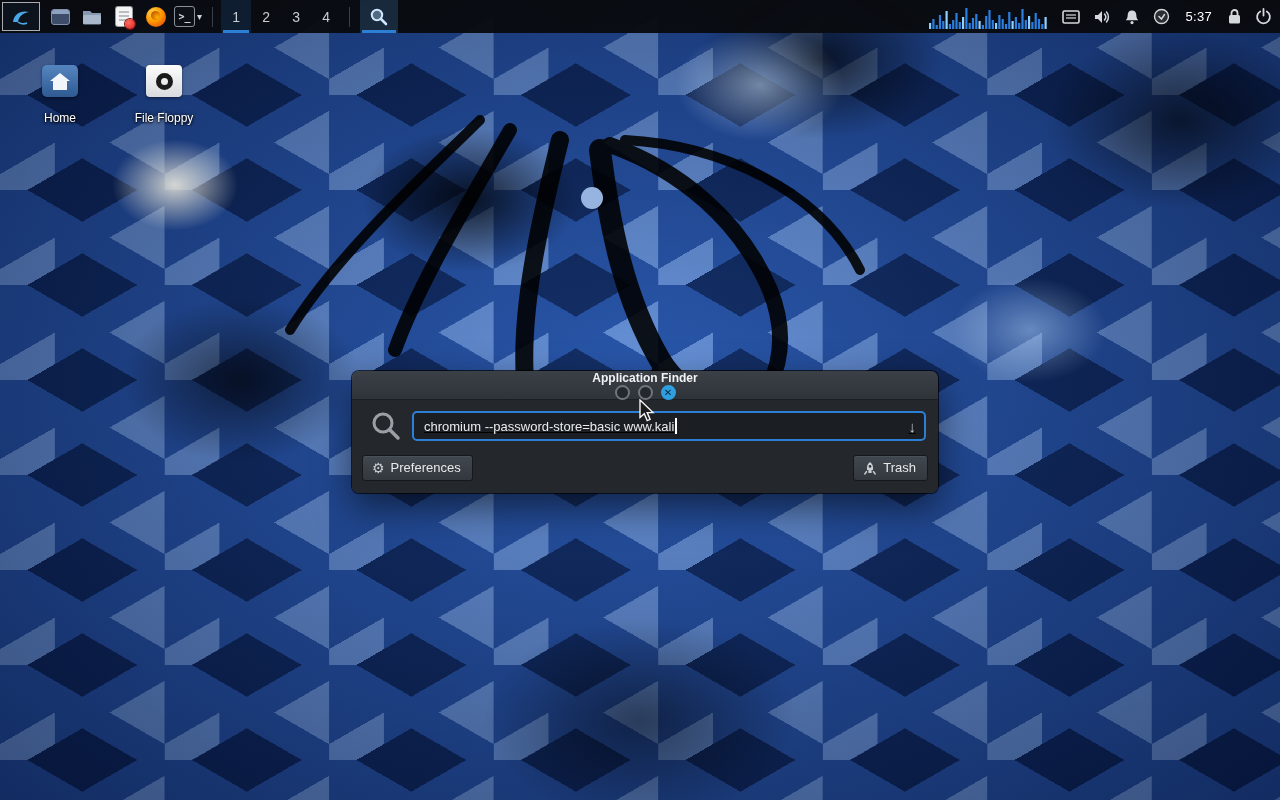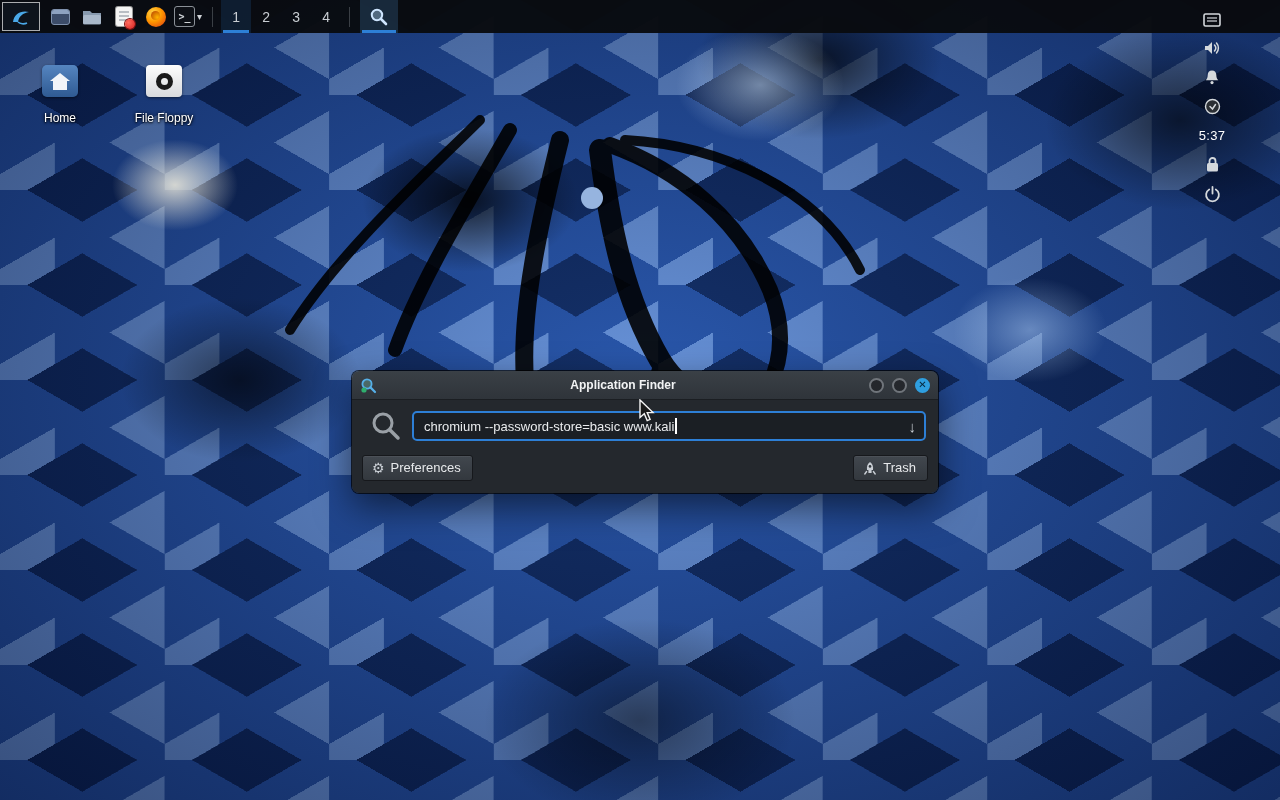"5:37" .panel-right { flex-direction: column -> none }
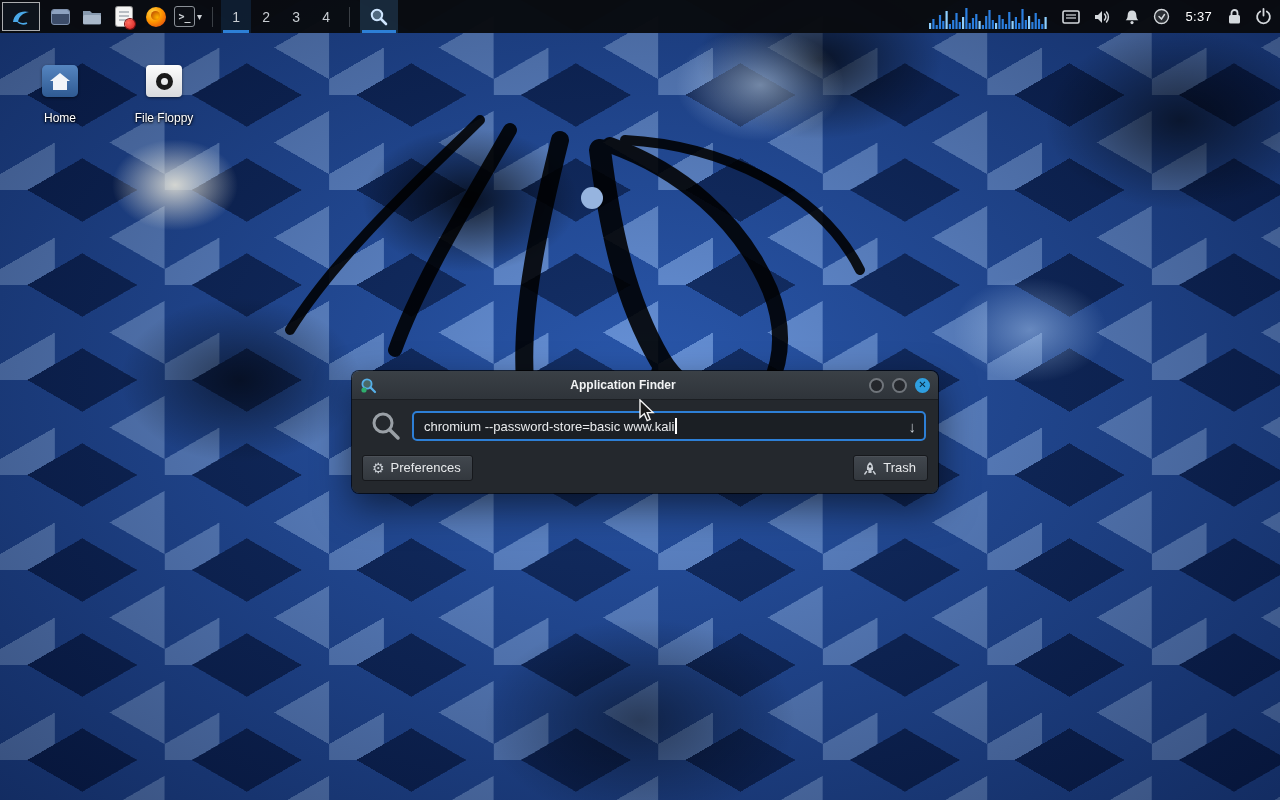"Application Finder" .finder-titlebar { flex-direction: none -> column }
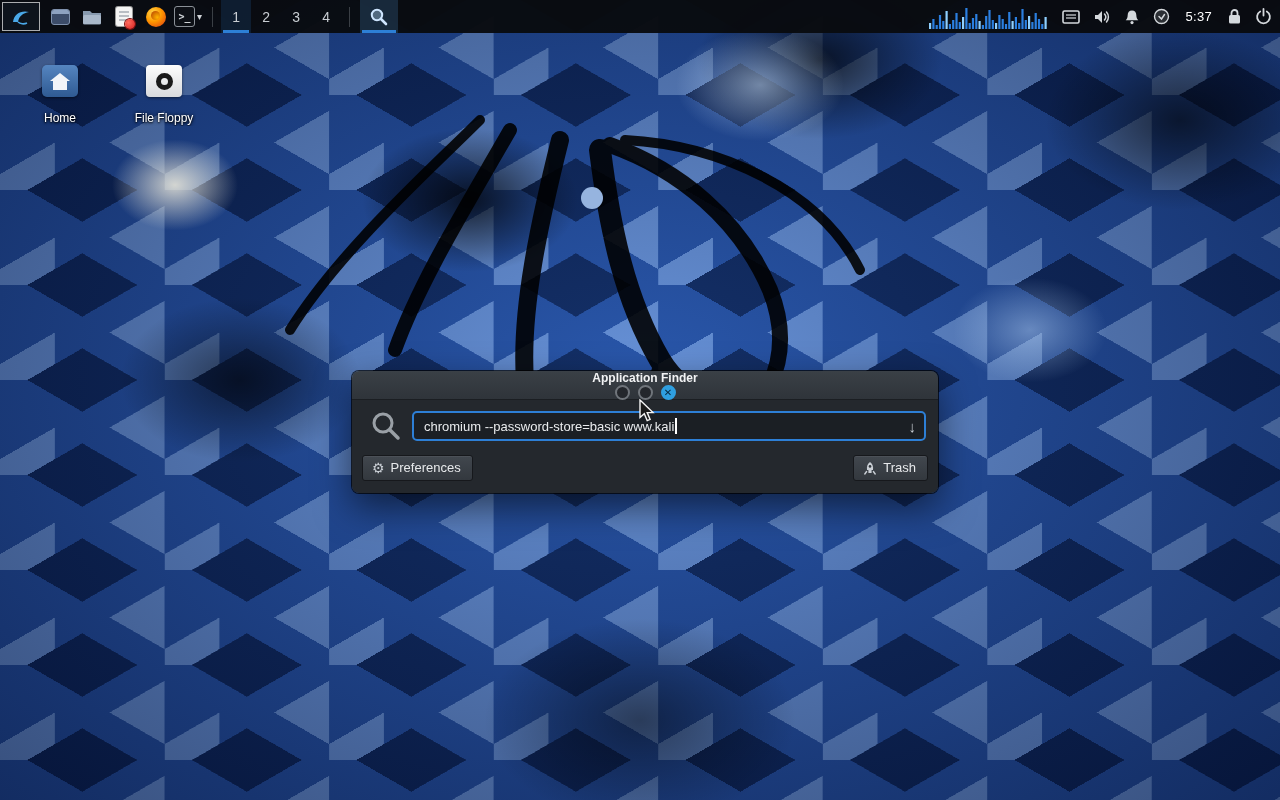"chromium --password-store=basic www.kali" .query-box { text-decoration: none -> underline }
